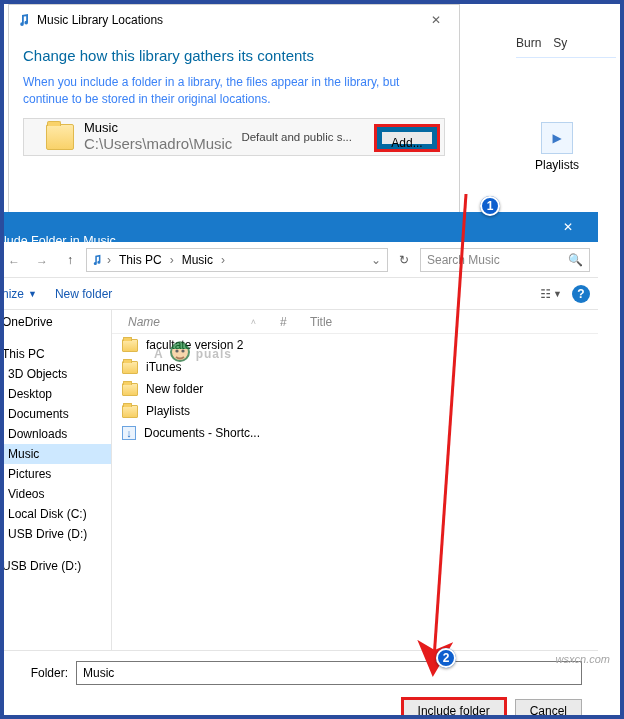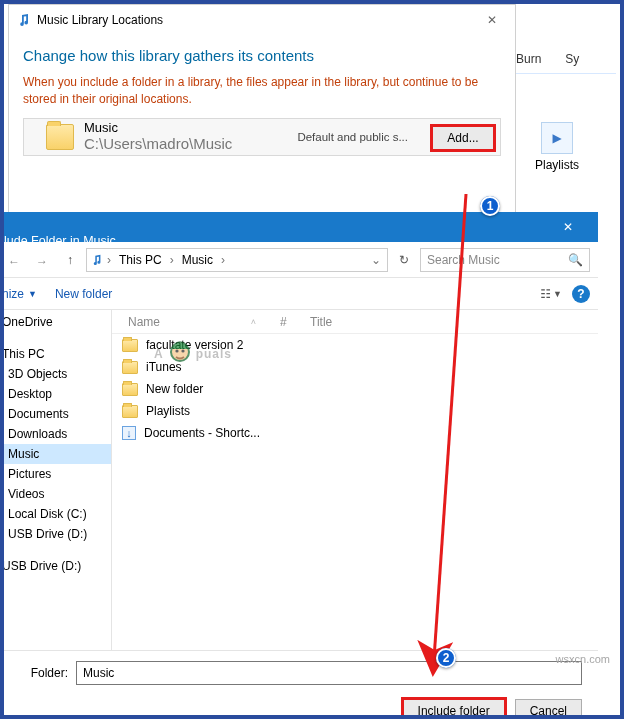"Music Library Locations" .dlg1 { width: 508px -> 452px }
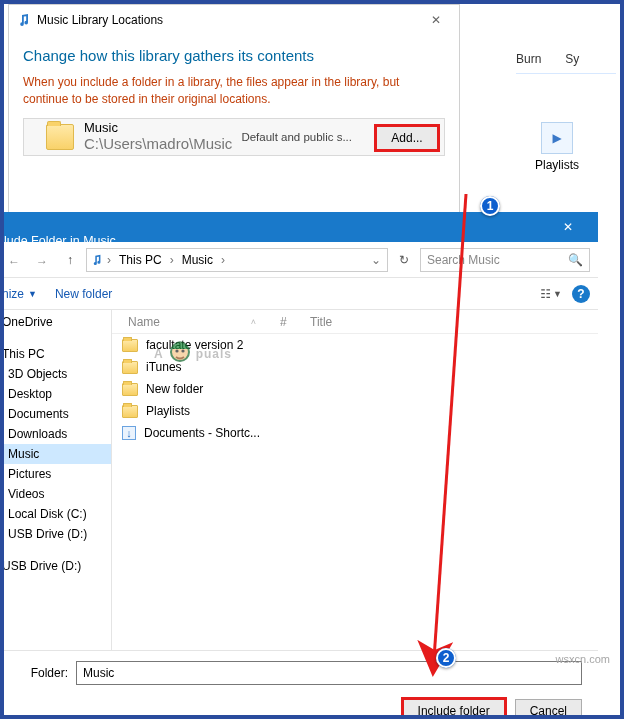"Burn" .bg-tabs { gap: 24px -> 12px; top: 40px -> 24px }
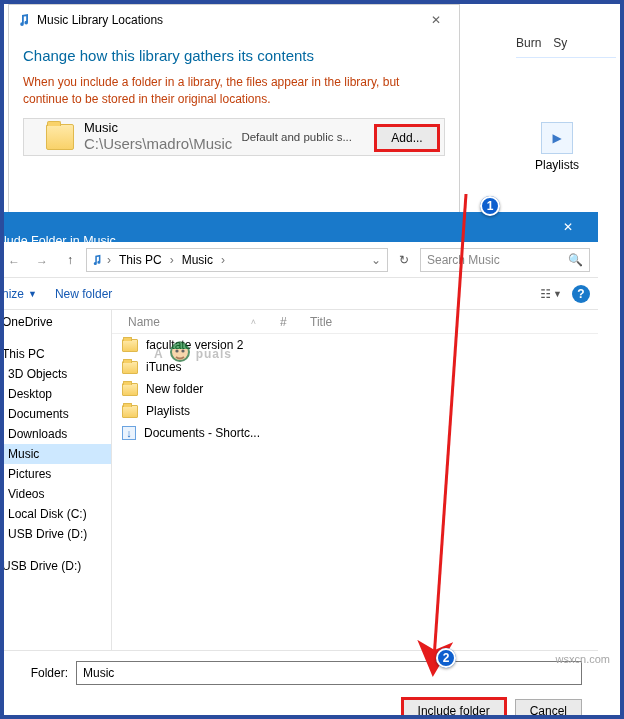"When you include a folder" .dlg1-desc { color: #c2410c -> #3b82f6 }
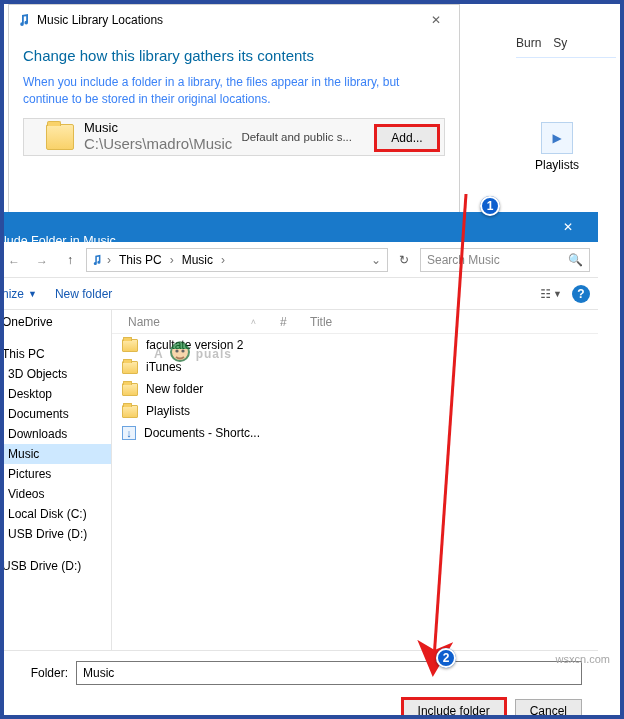"Add..." .add-btn { border: 1px solid #0369a1 -> 6px solid #0369a1 }
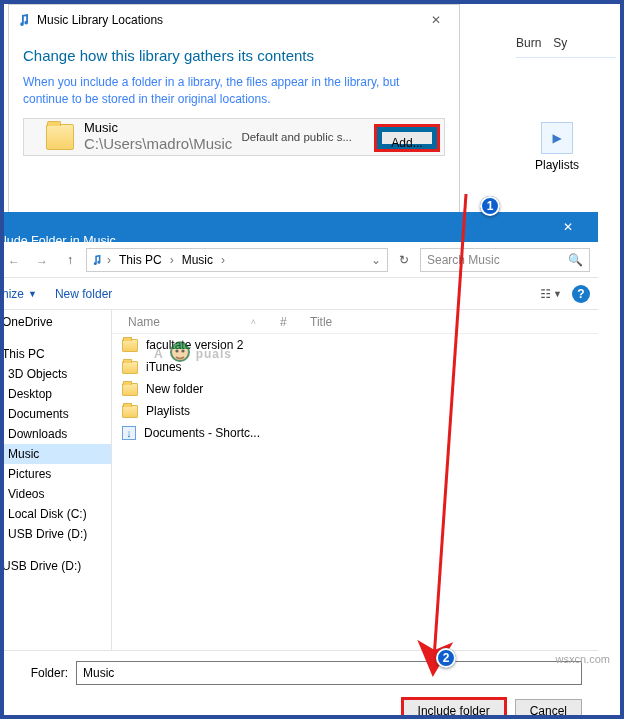"Name" .c-name { font-style: none -> italic }
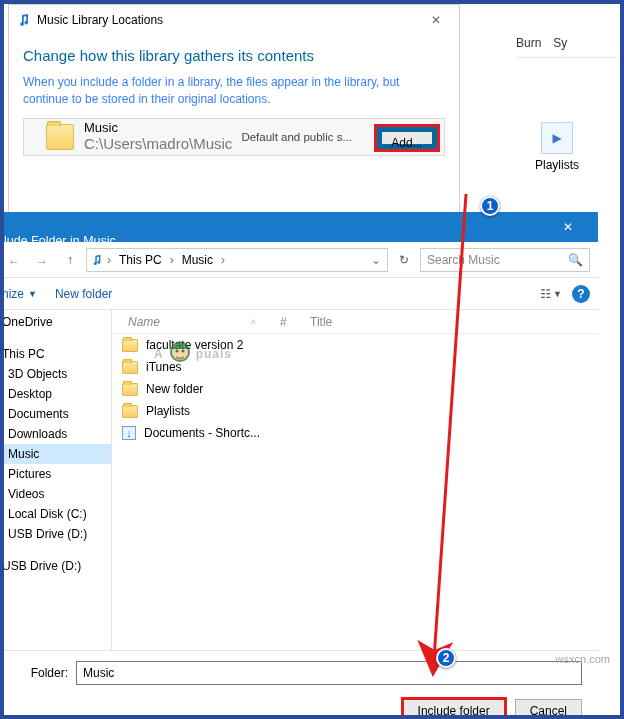"wsxcn.com" .wsxcn { font-style: none -> italic }
